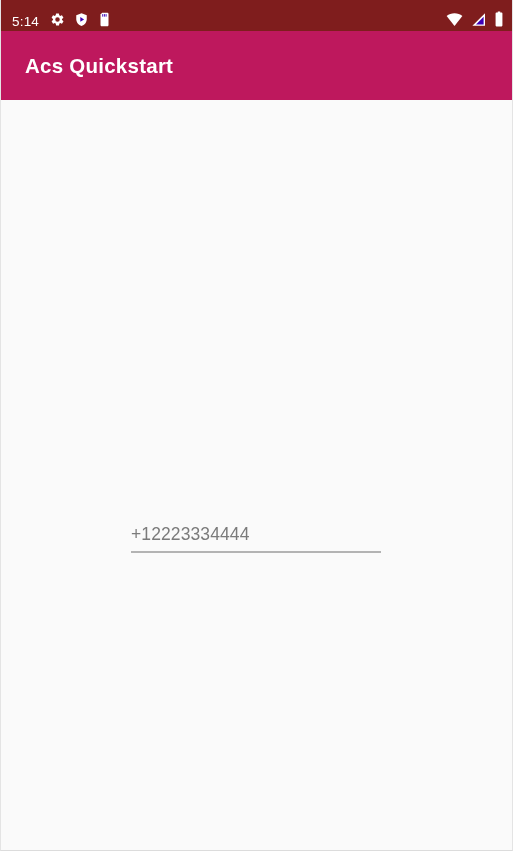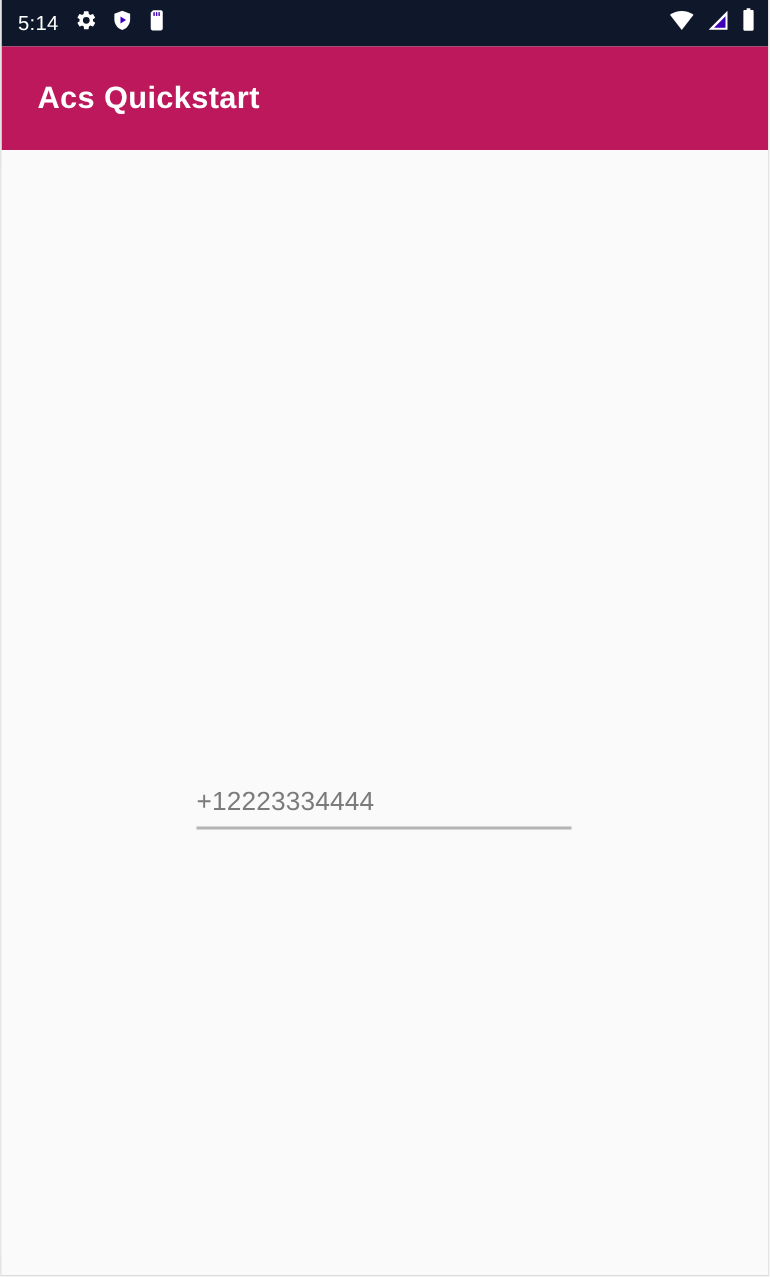"5:14" #status-bar { align-items: center -> flex-end; background: #0f172a -> #7f1d1d }
